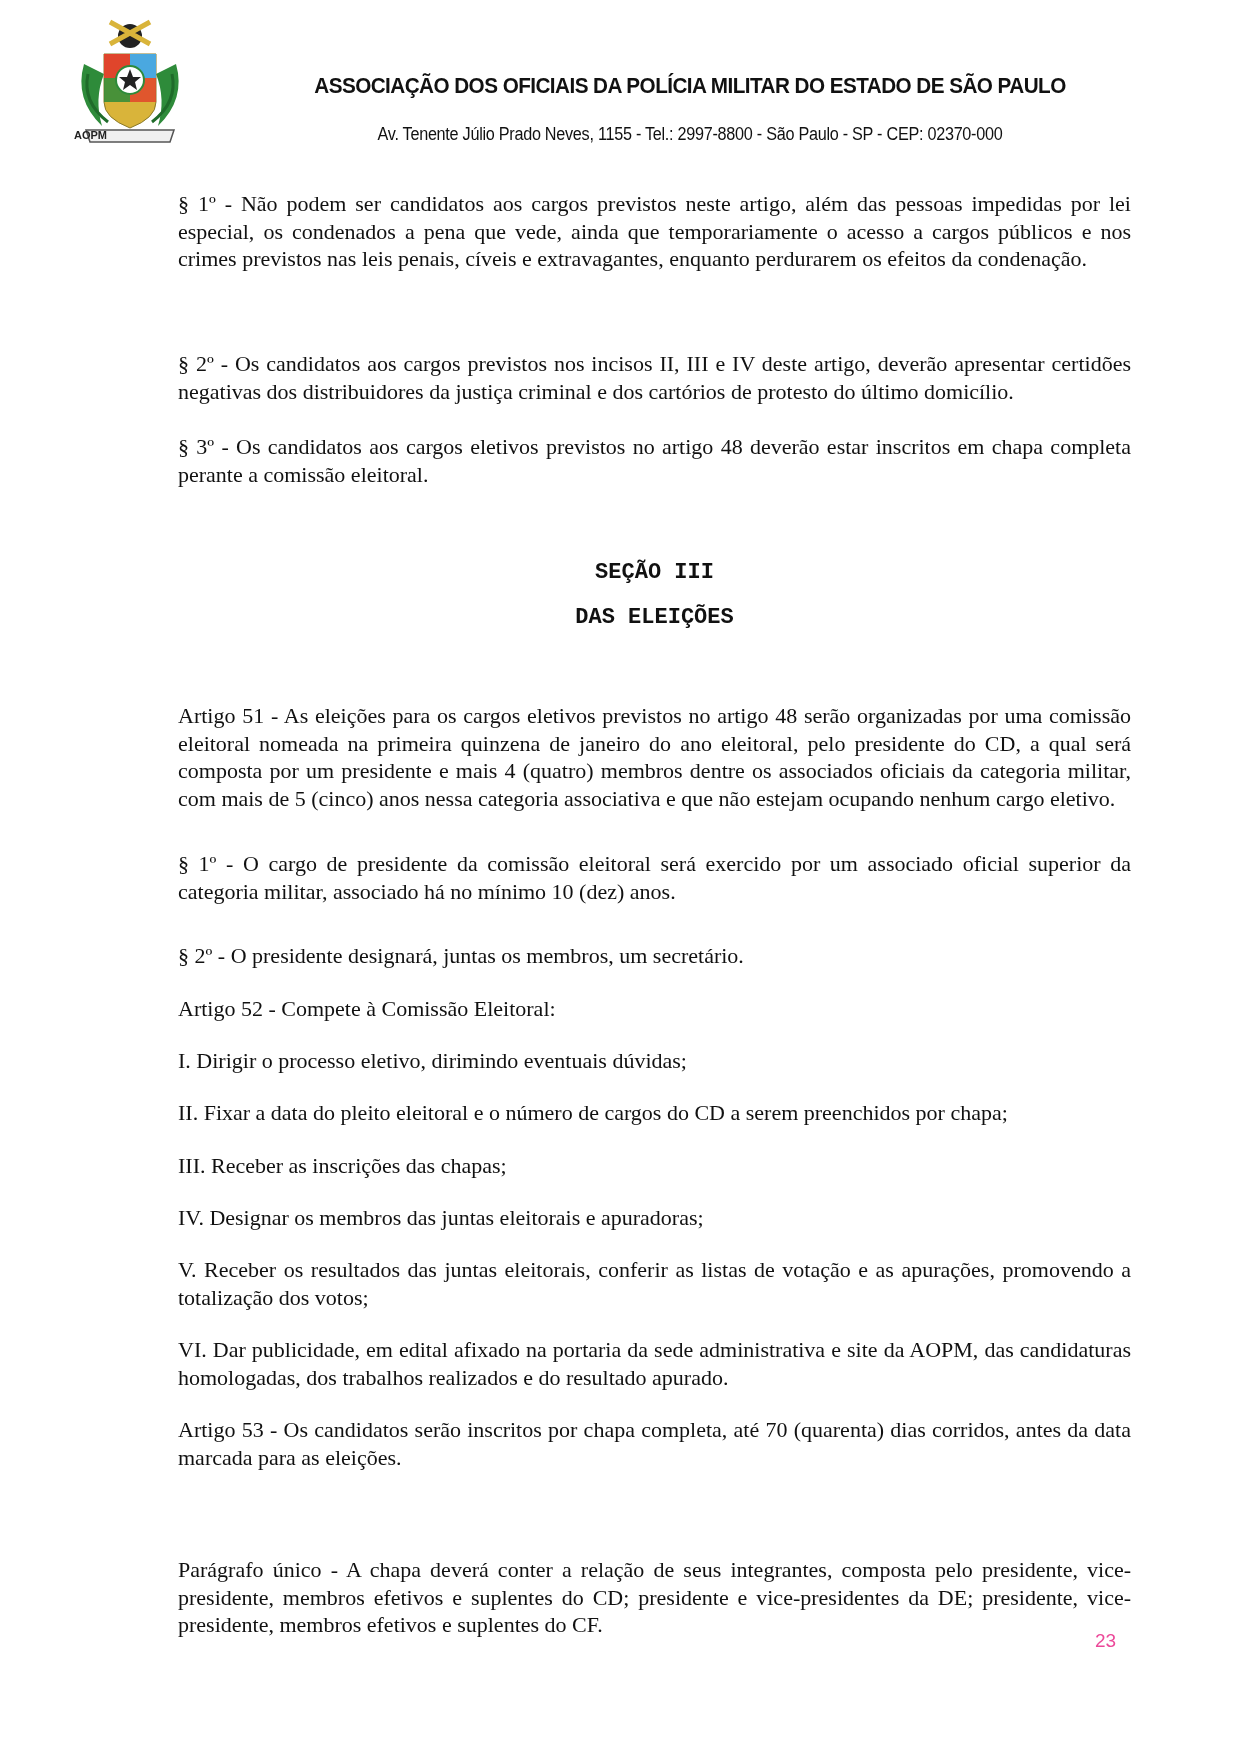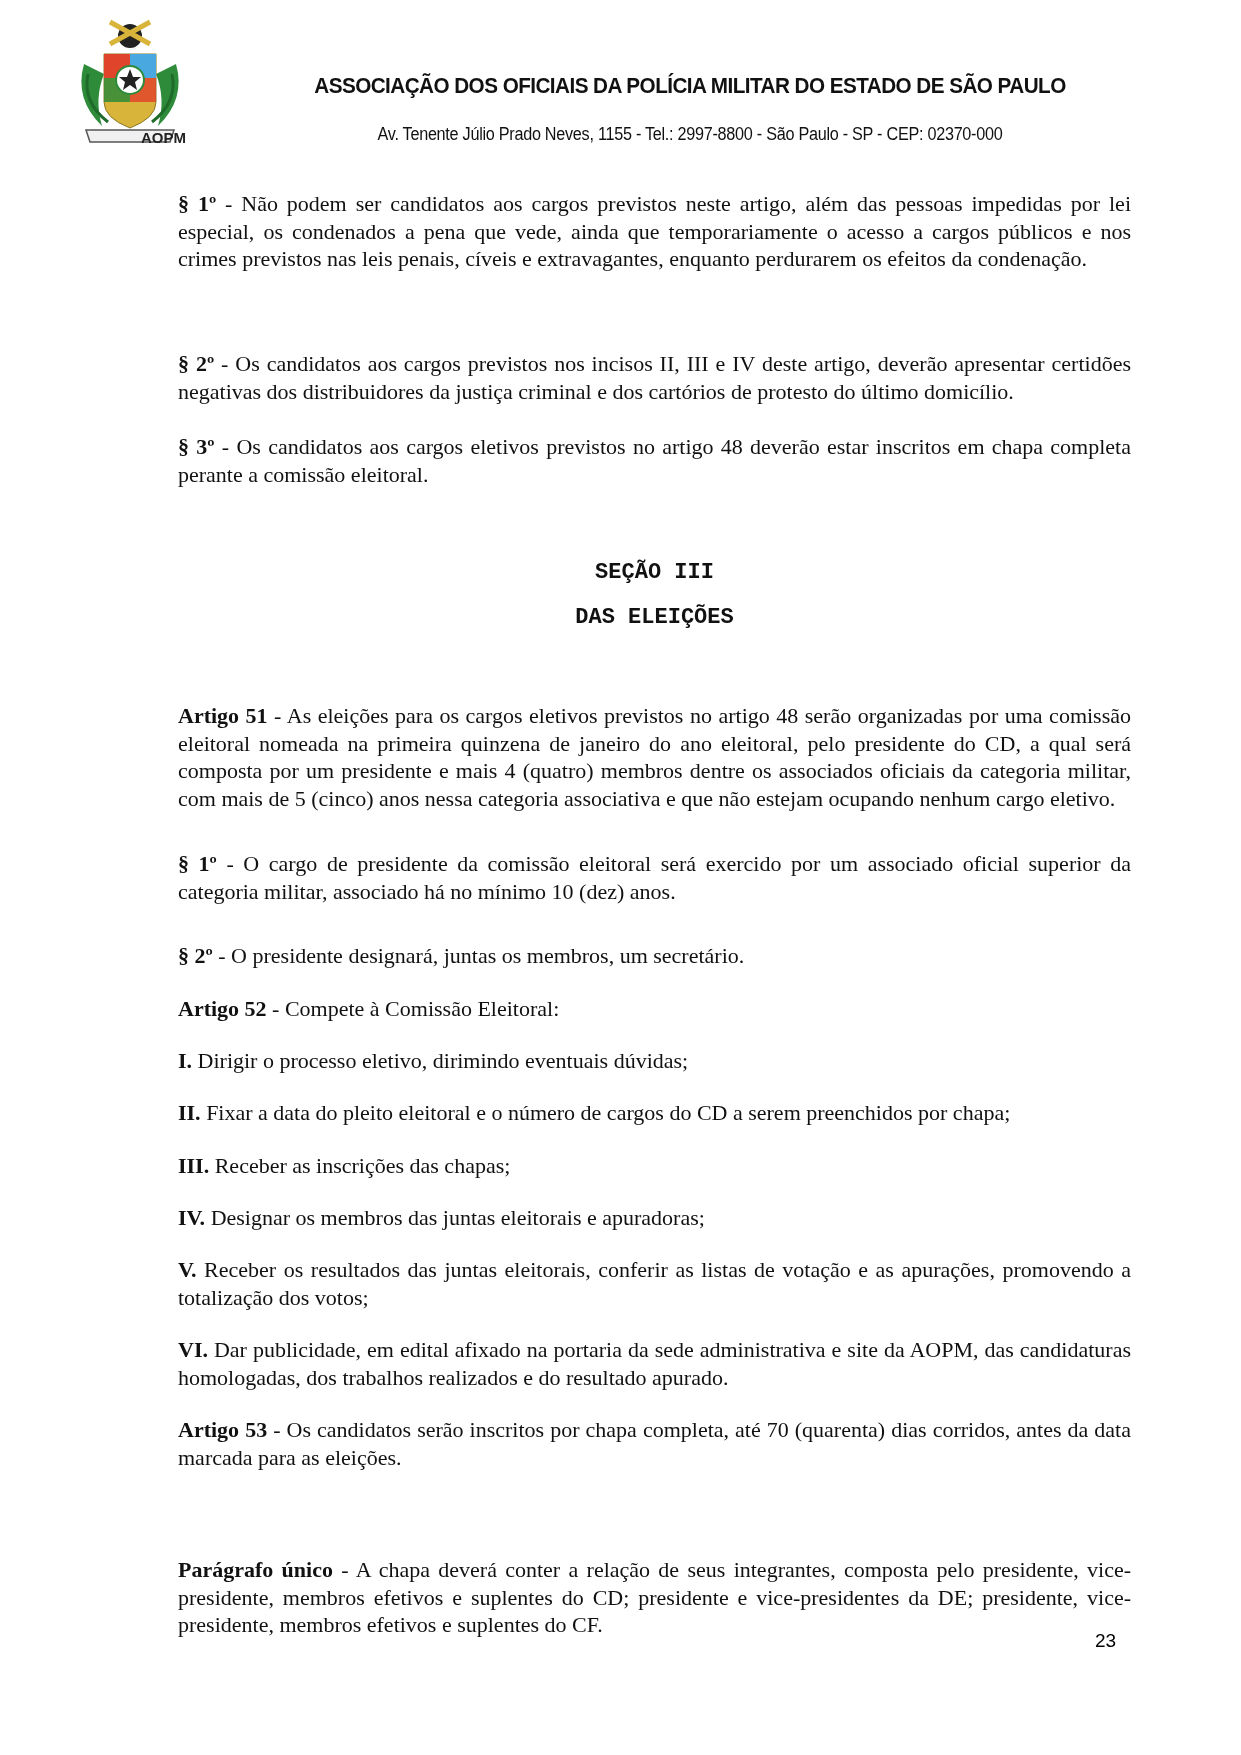"AOPM" div { font-size: 15px -> 11px; text-align: right -> left }
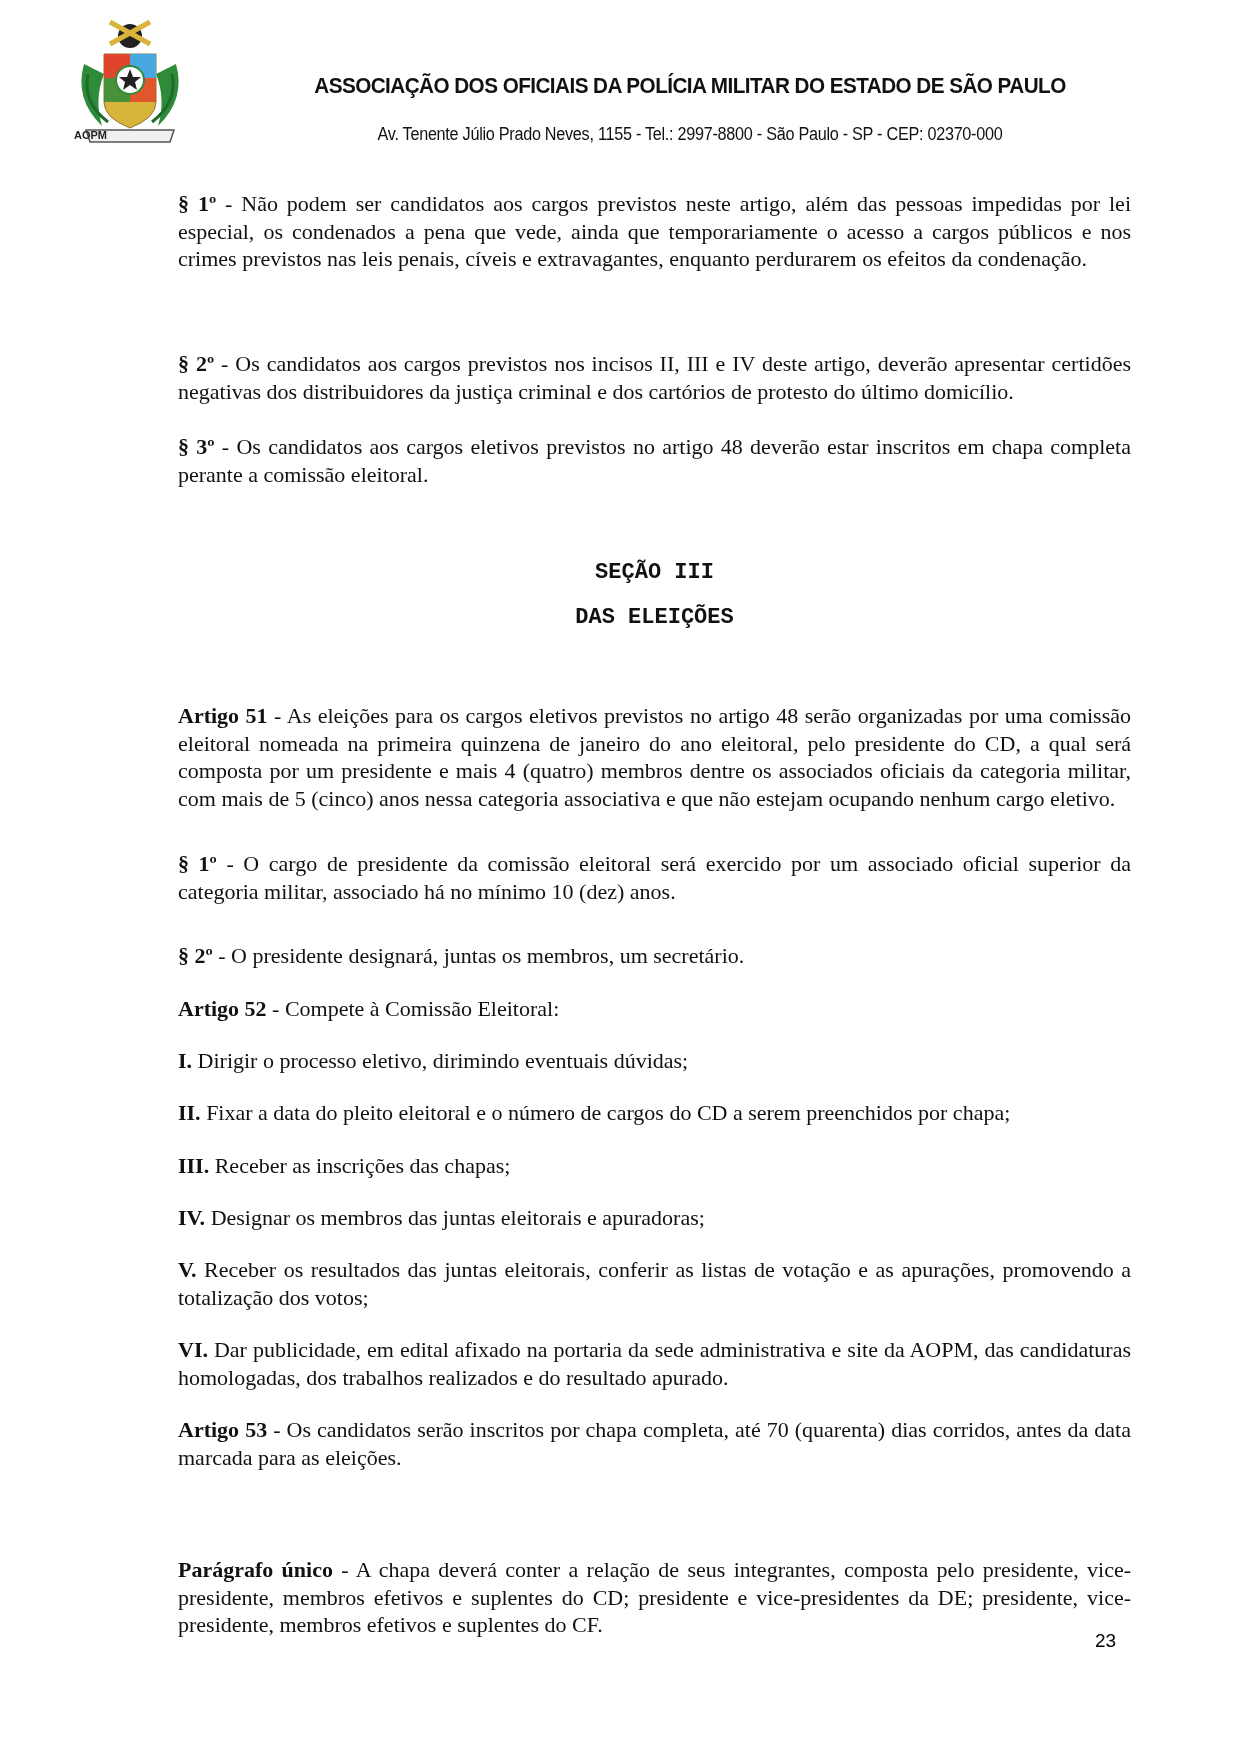"§ 1º" b { font-weight: bold -> normal }
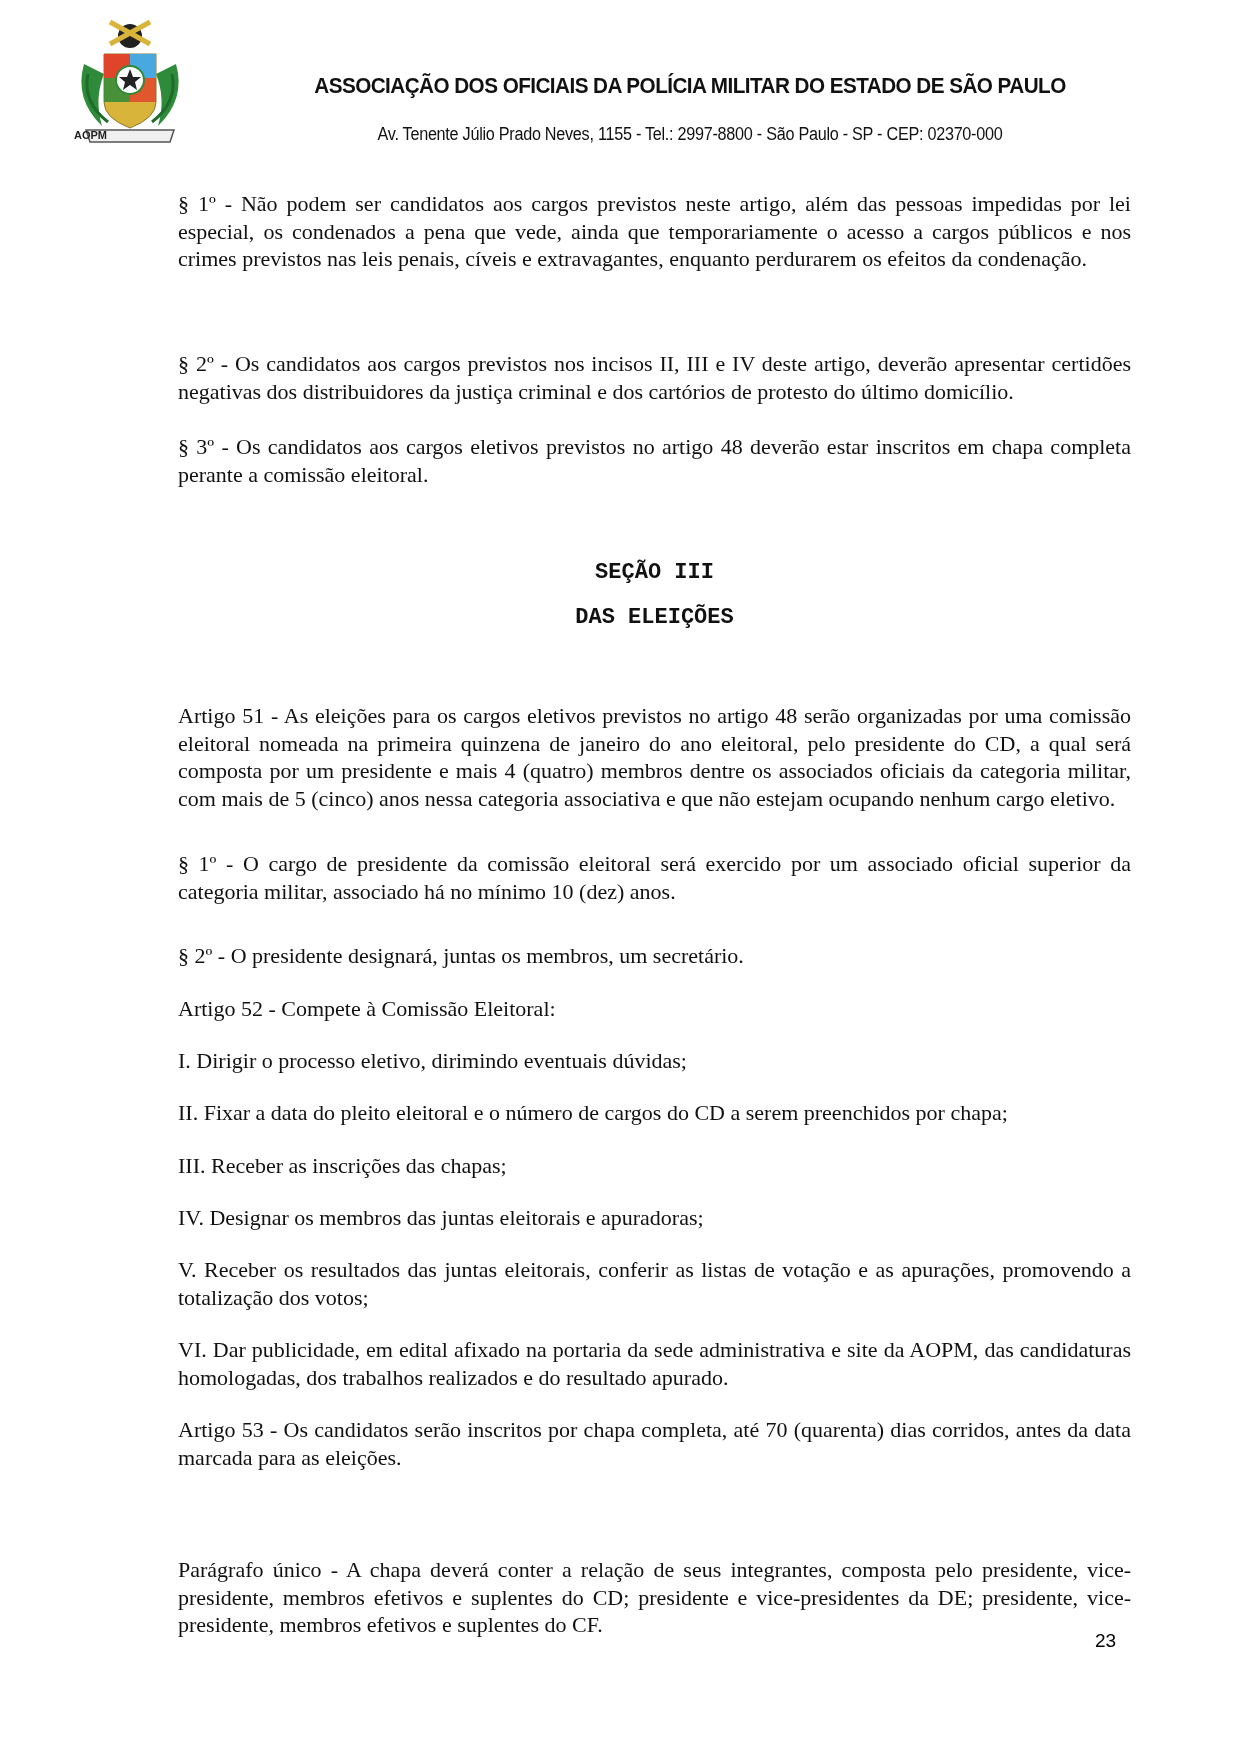"23" .page-num { color: #000000 -> #ec4899 }
